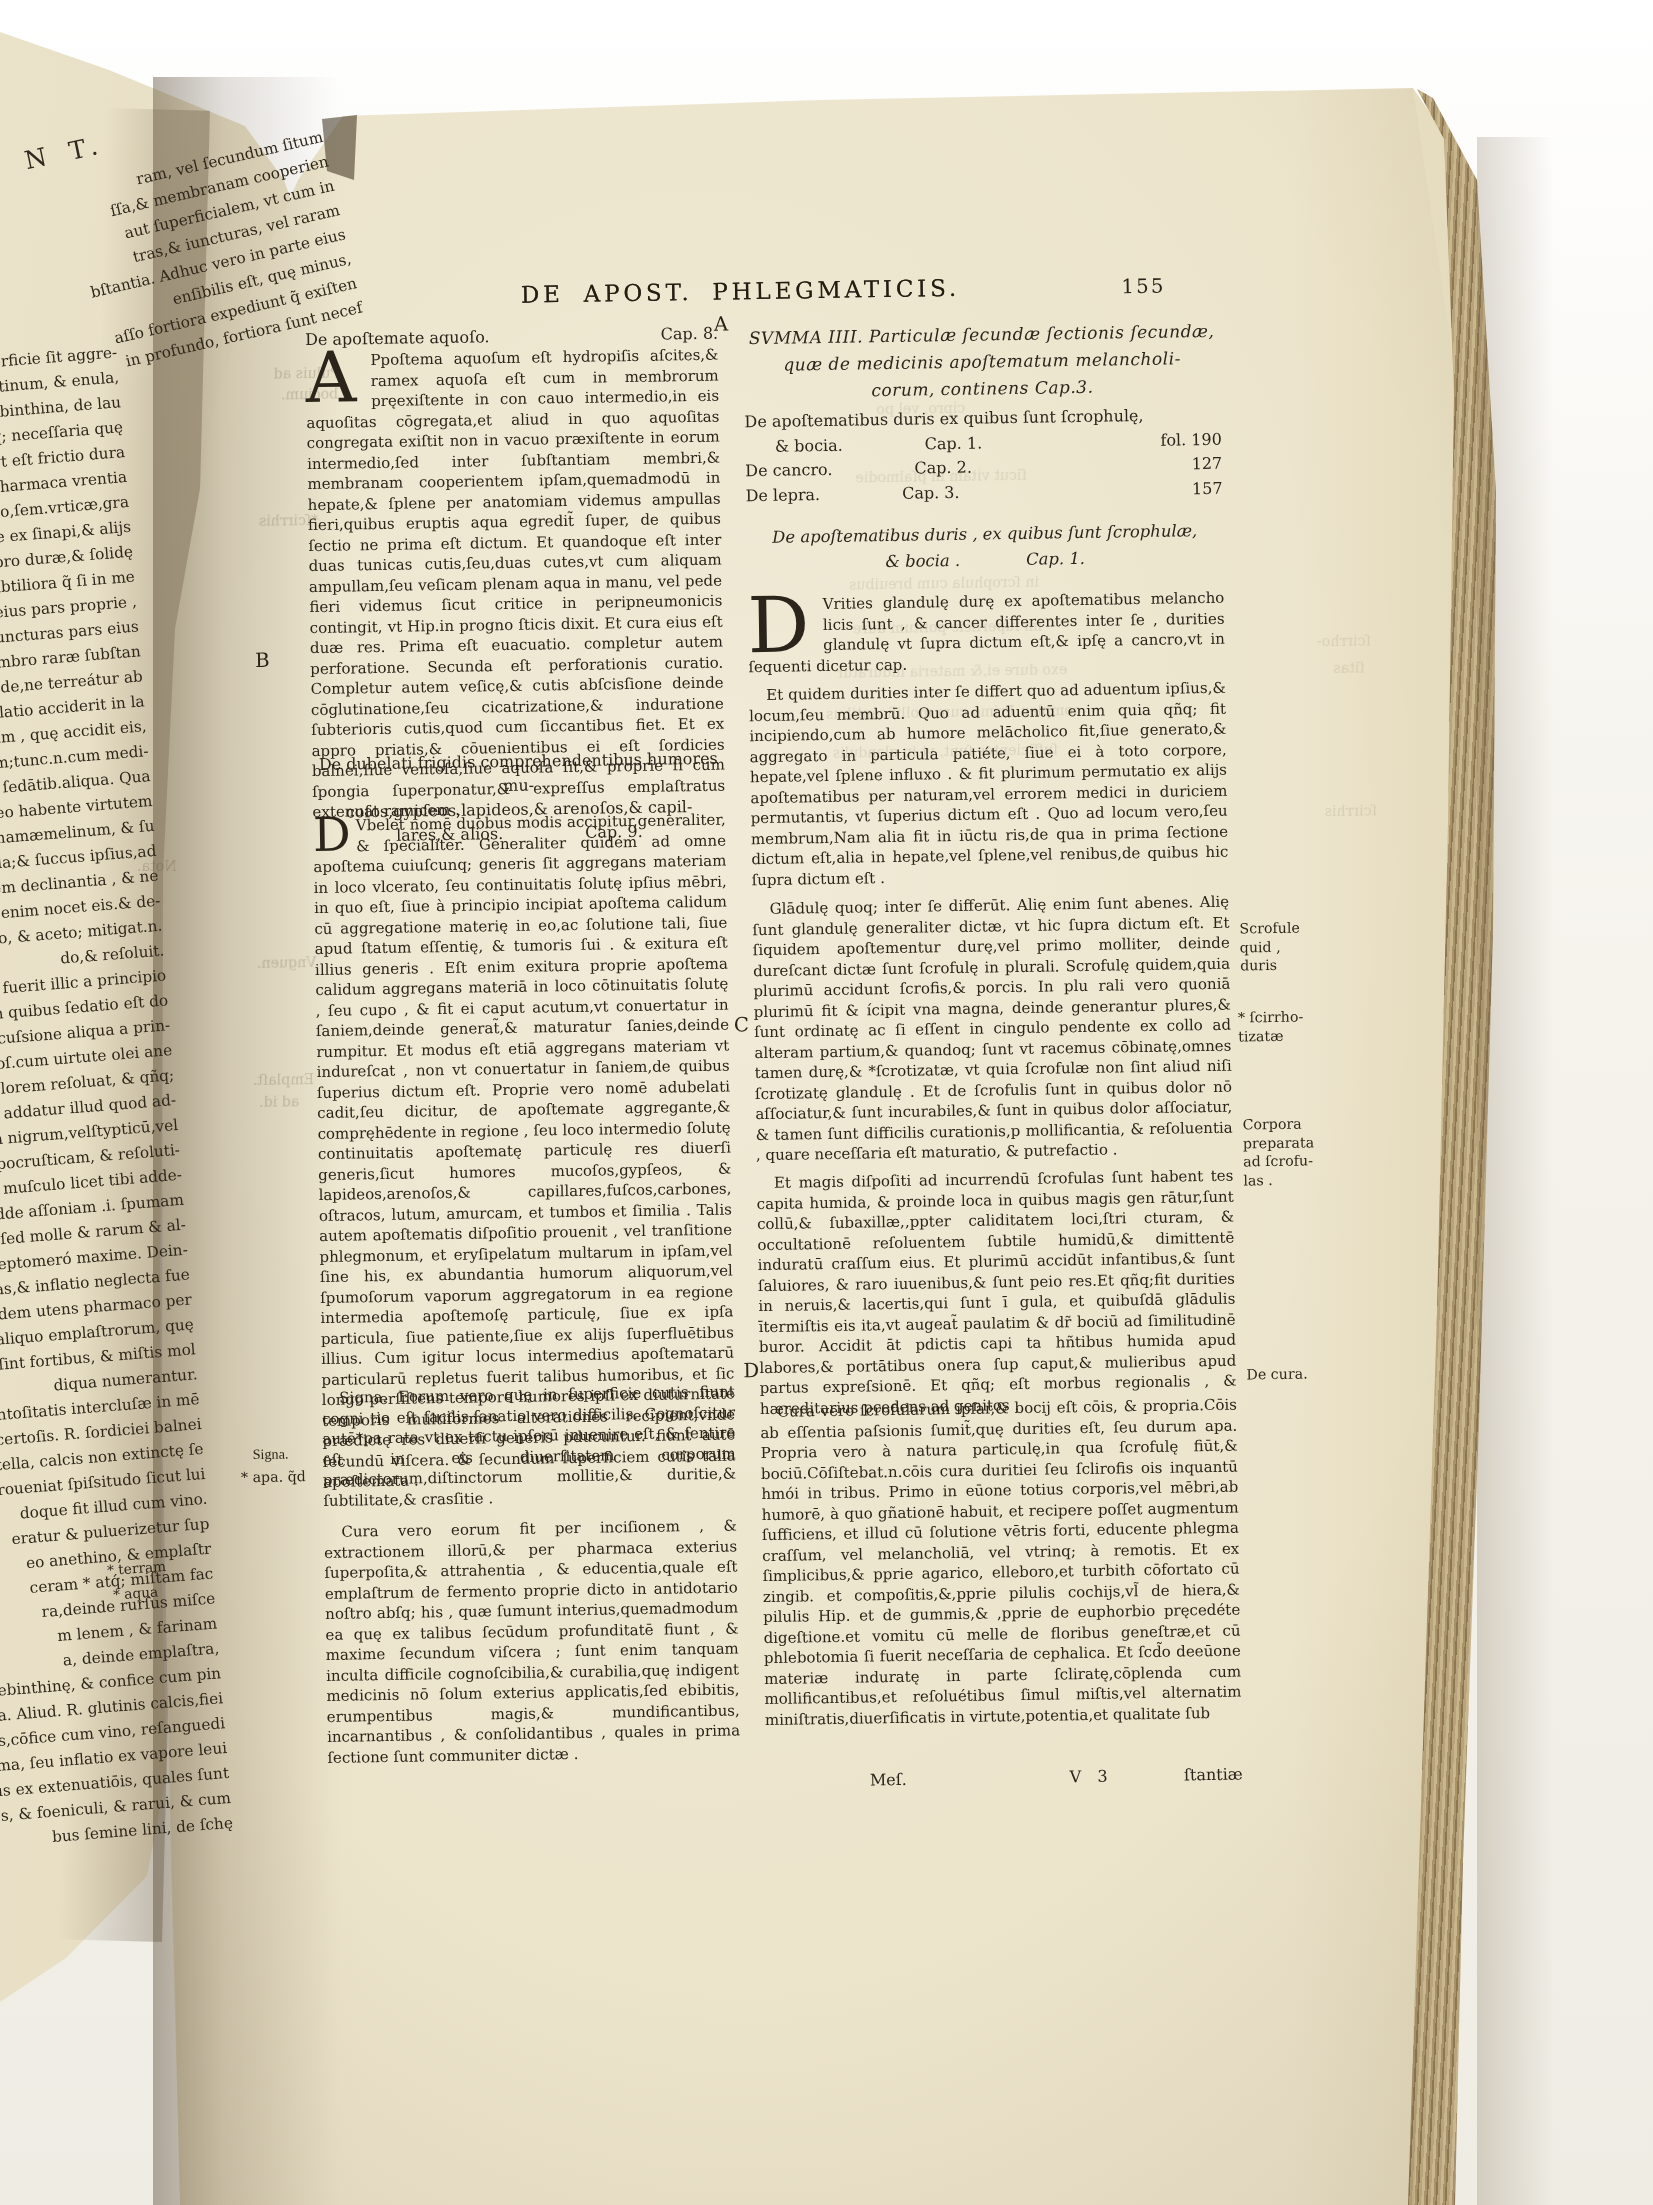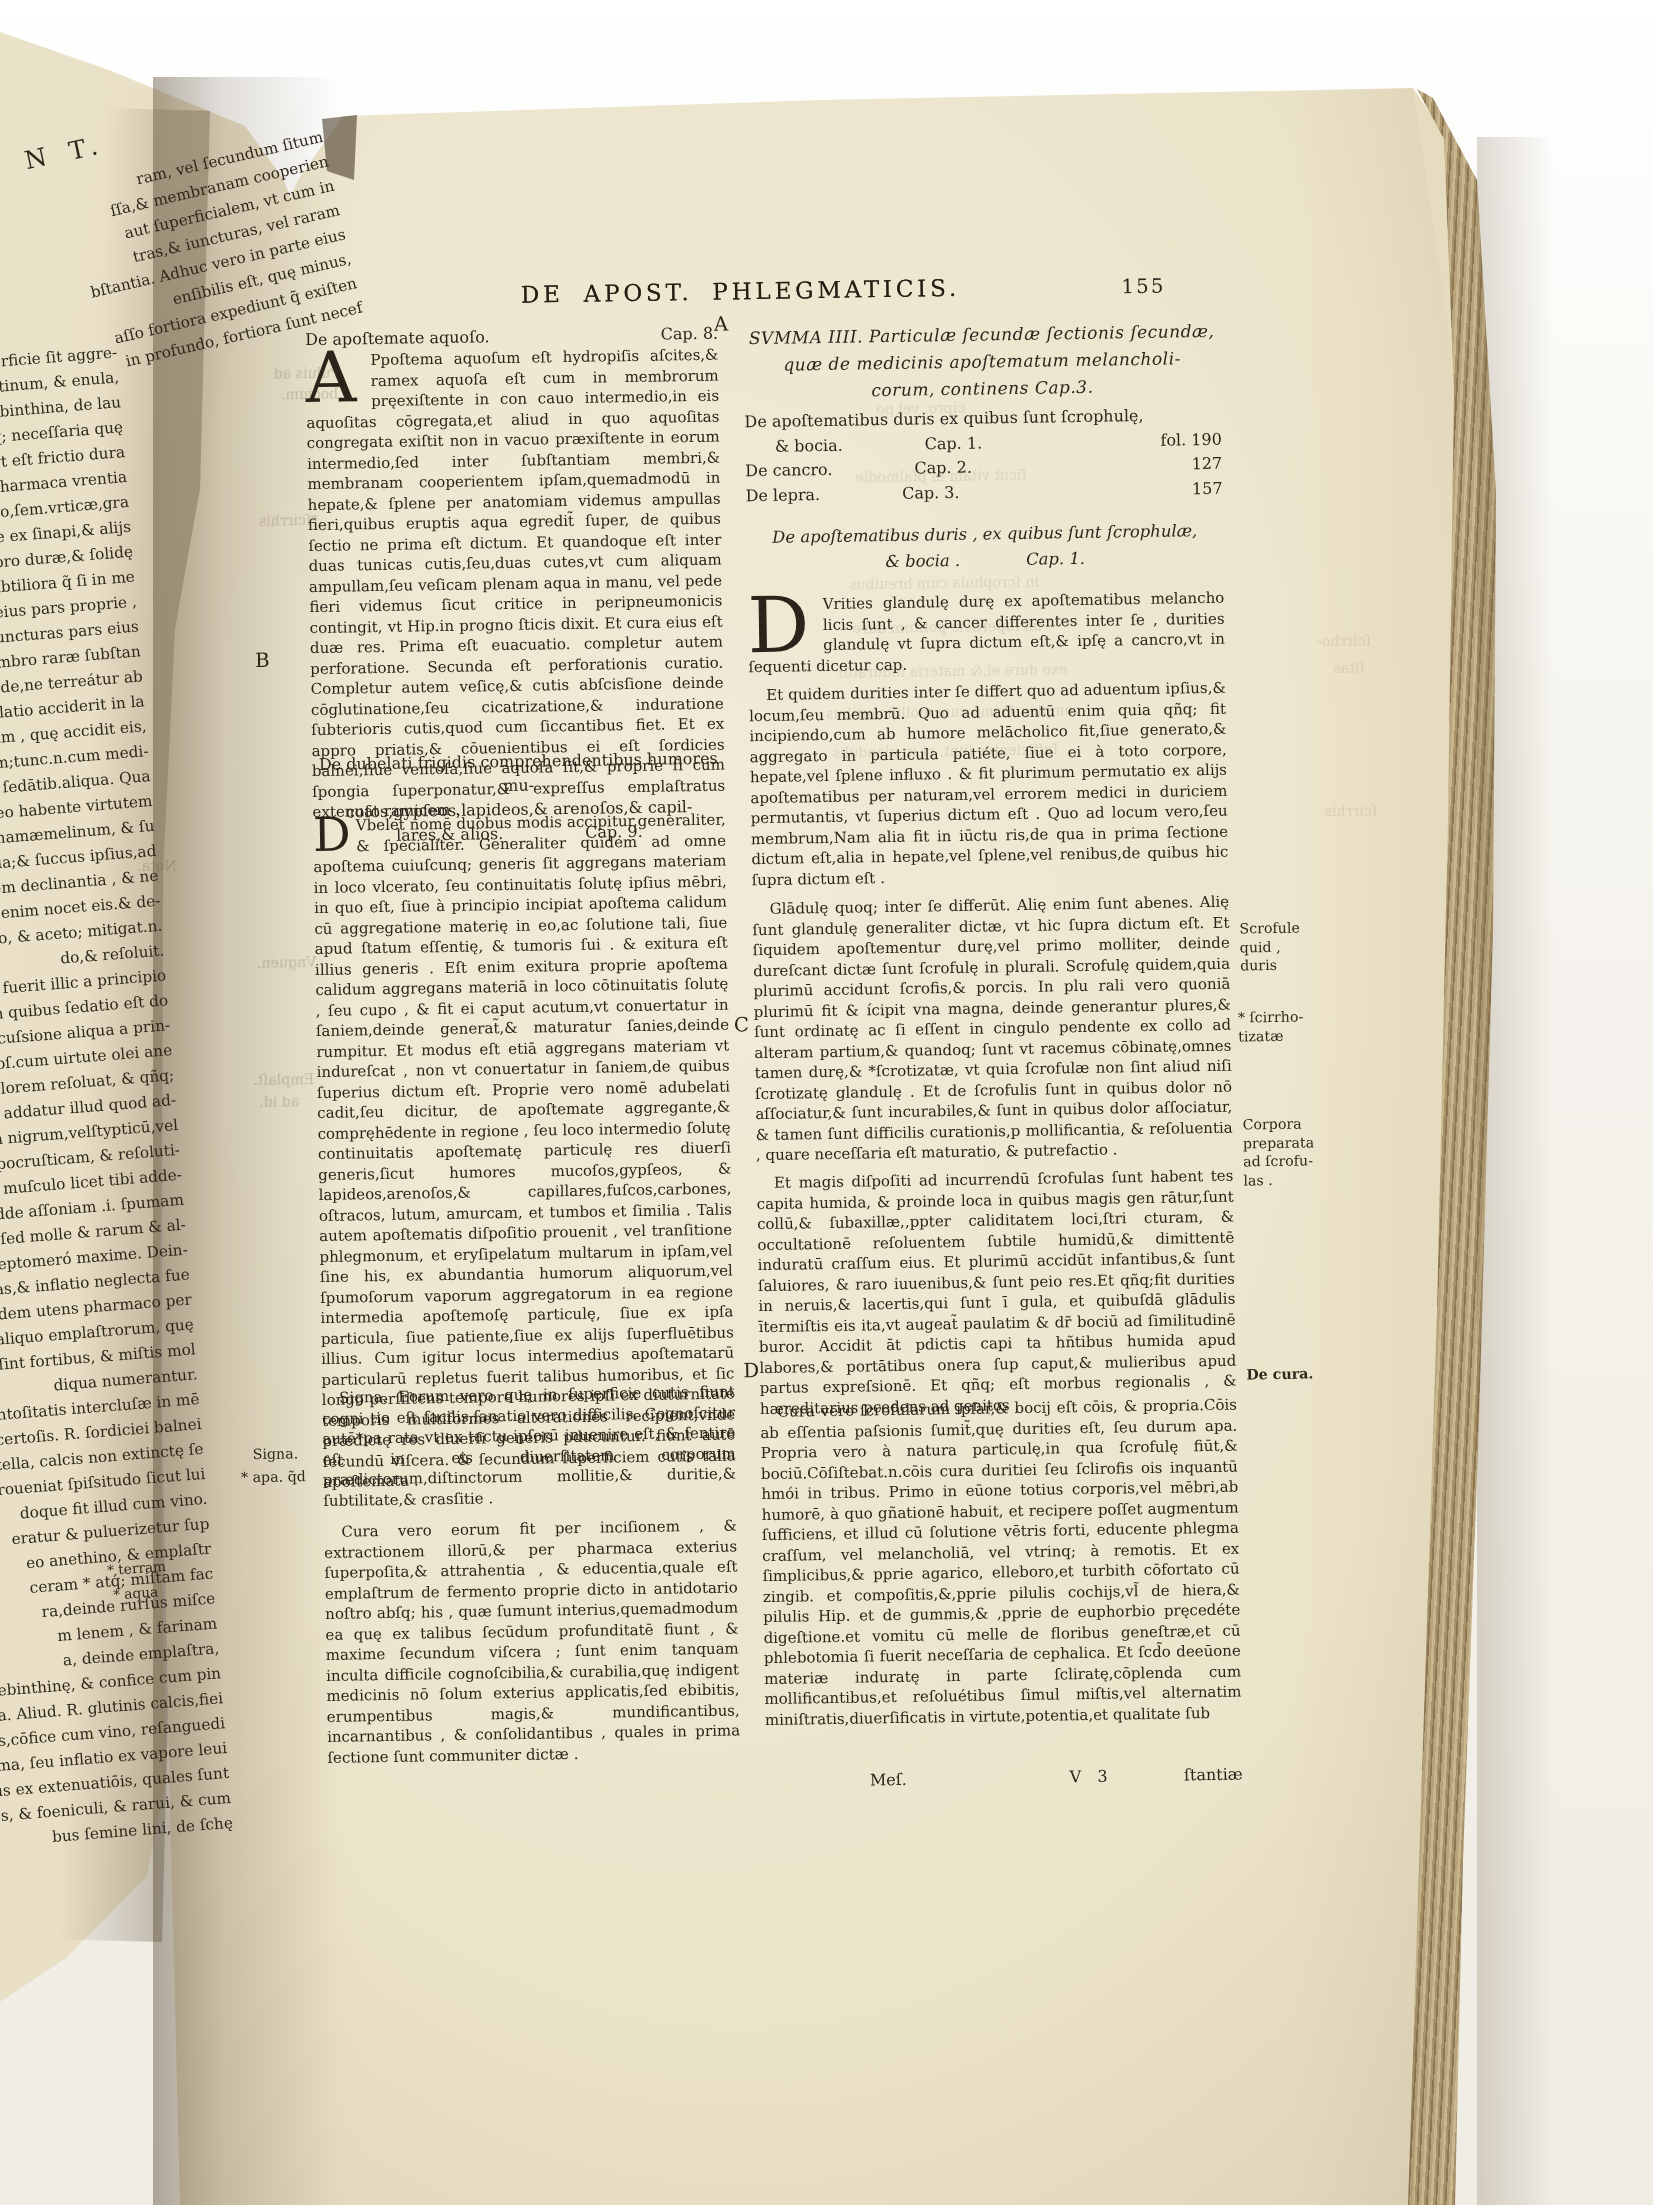"De cura." div.abs { font-weight: bold -> none }
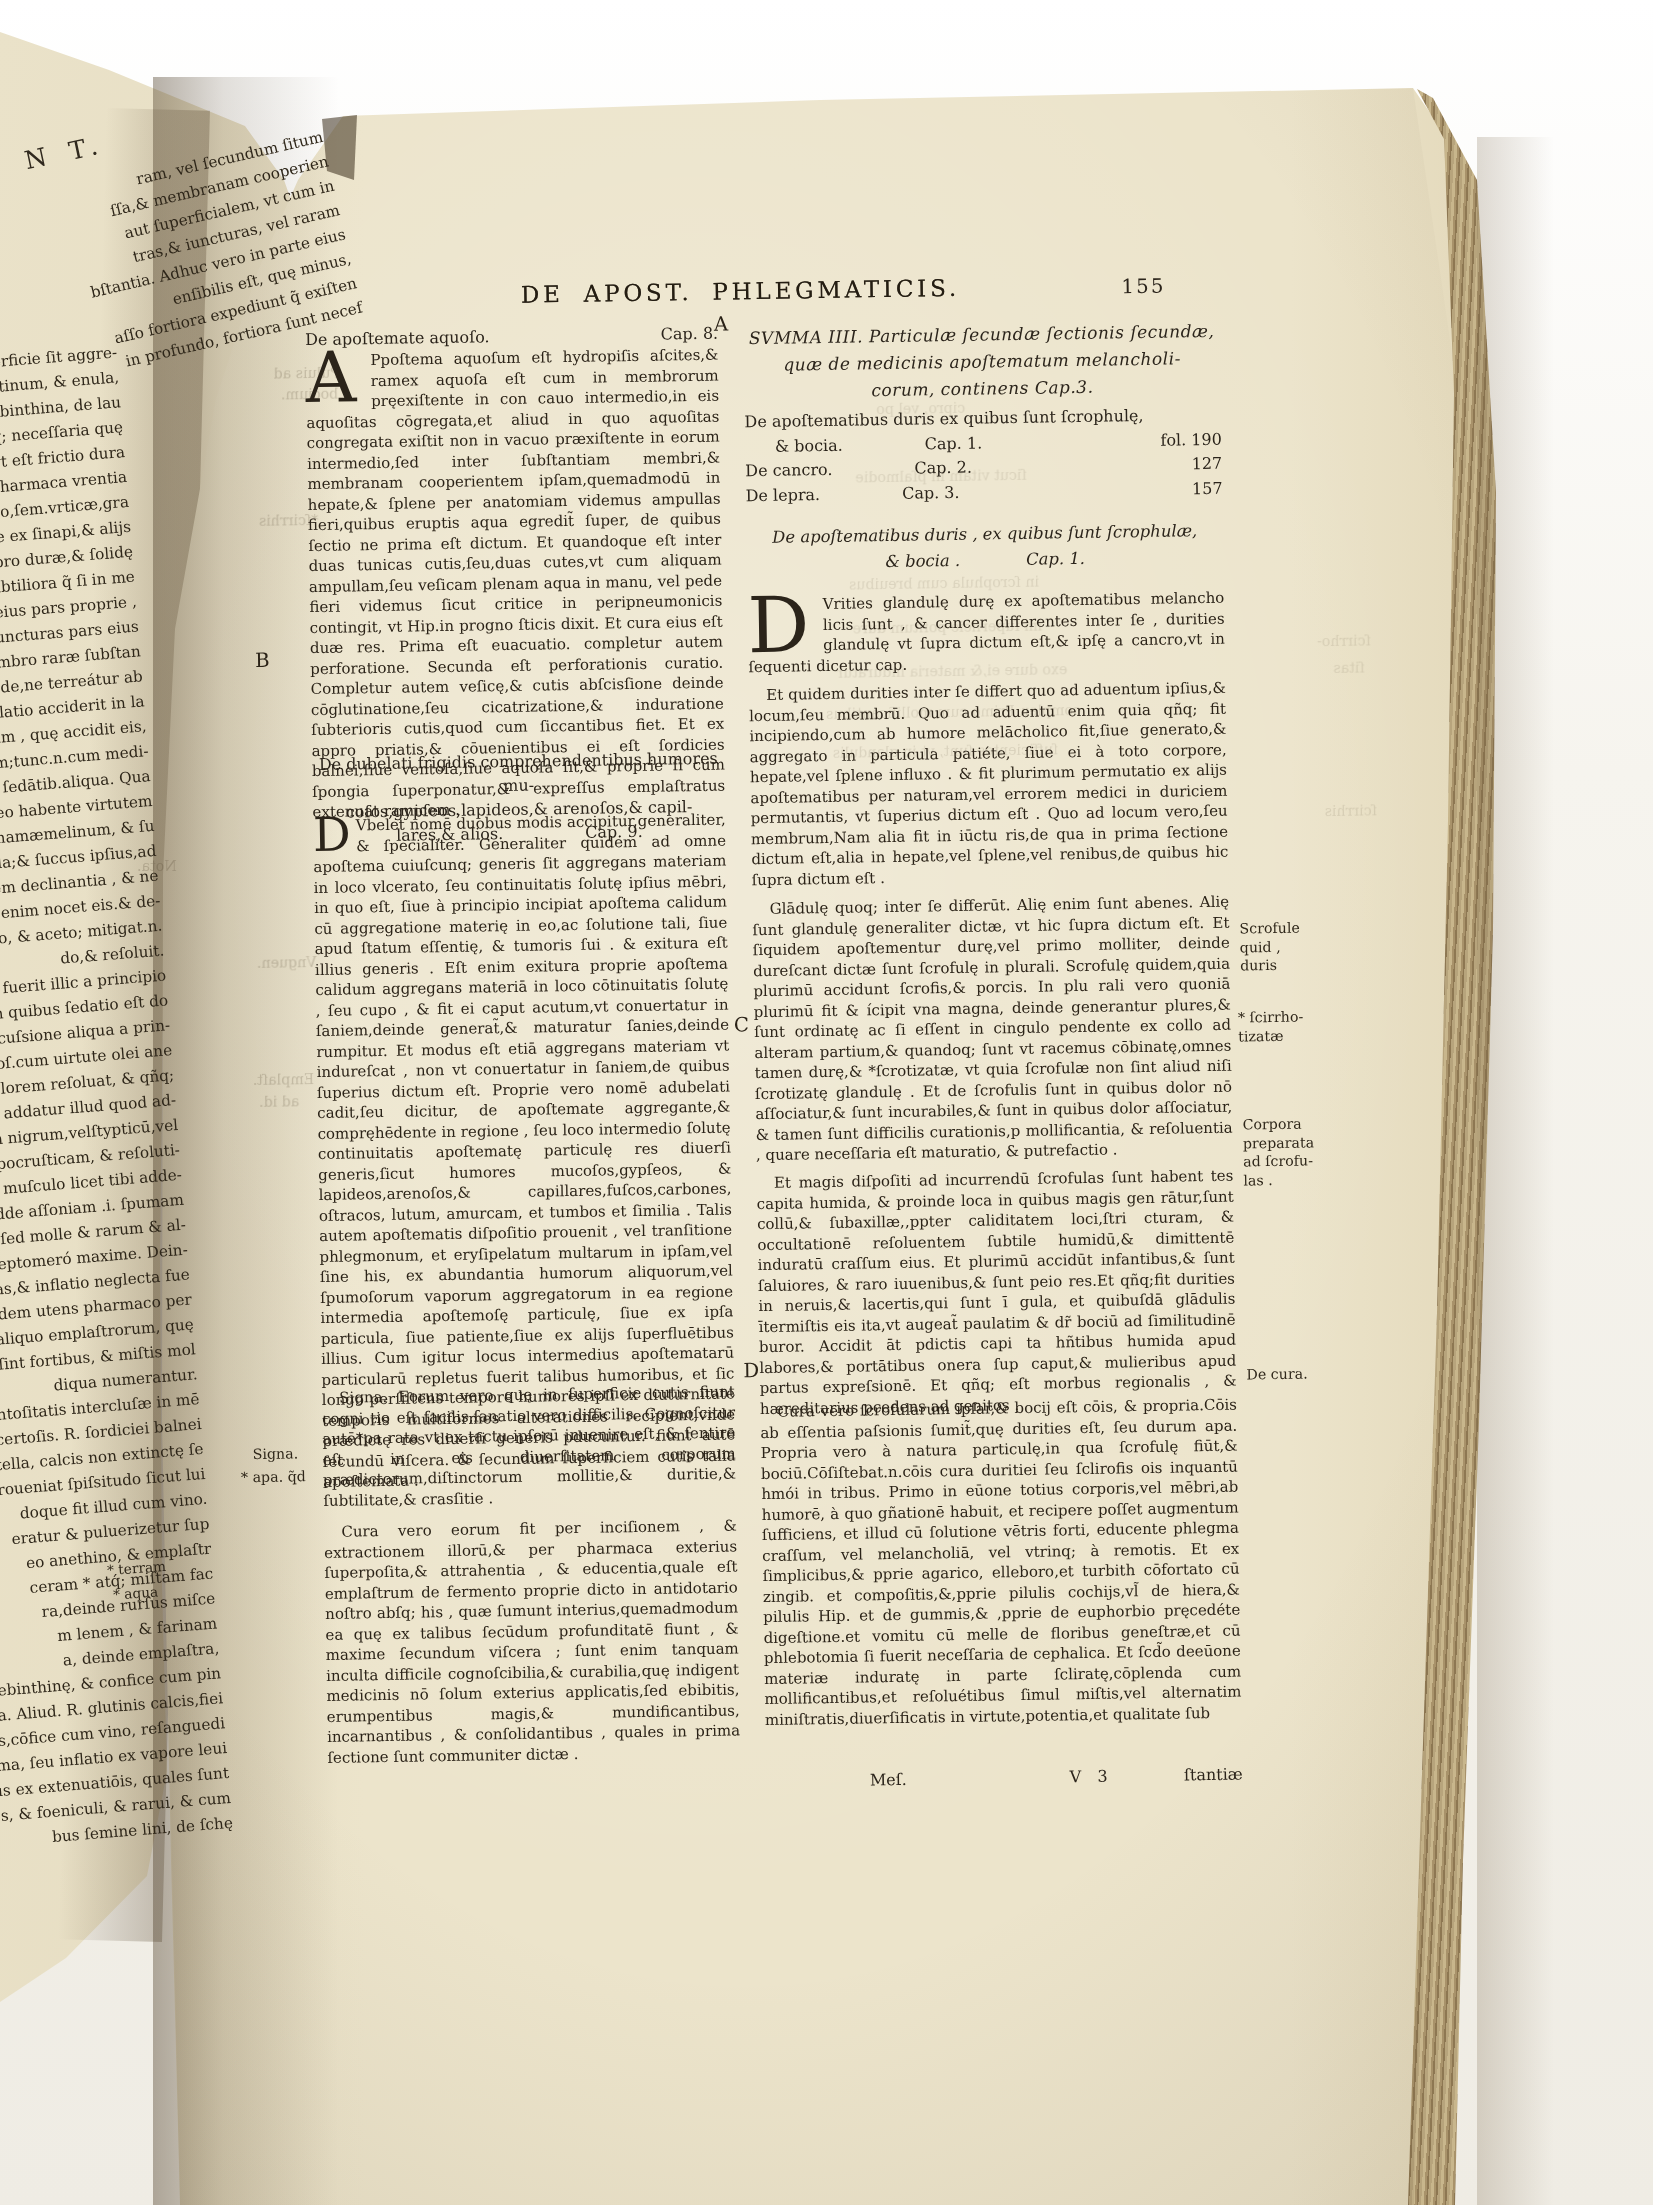"Signa." div.abs { font-family: none -> Liberation Serif, serif }
